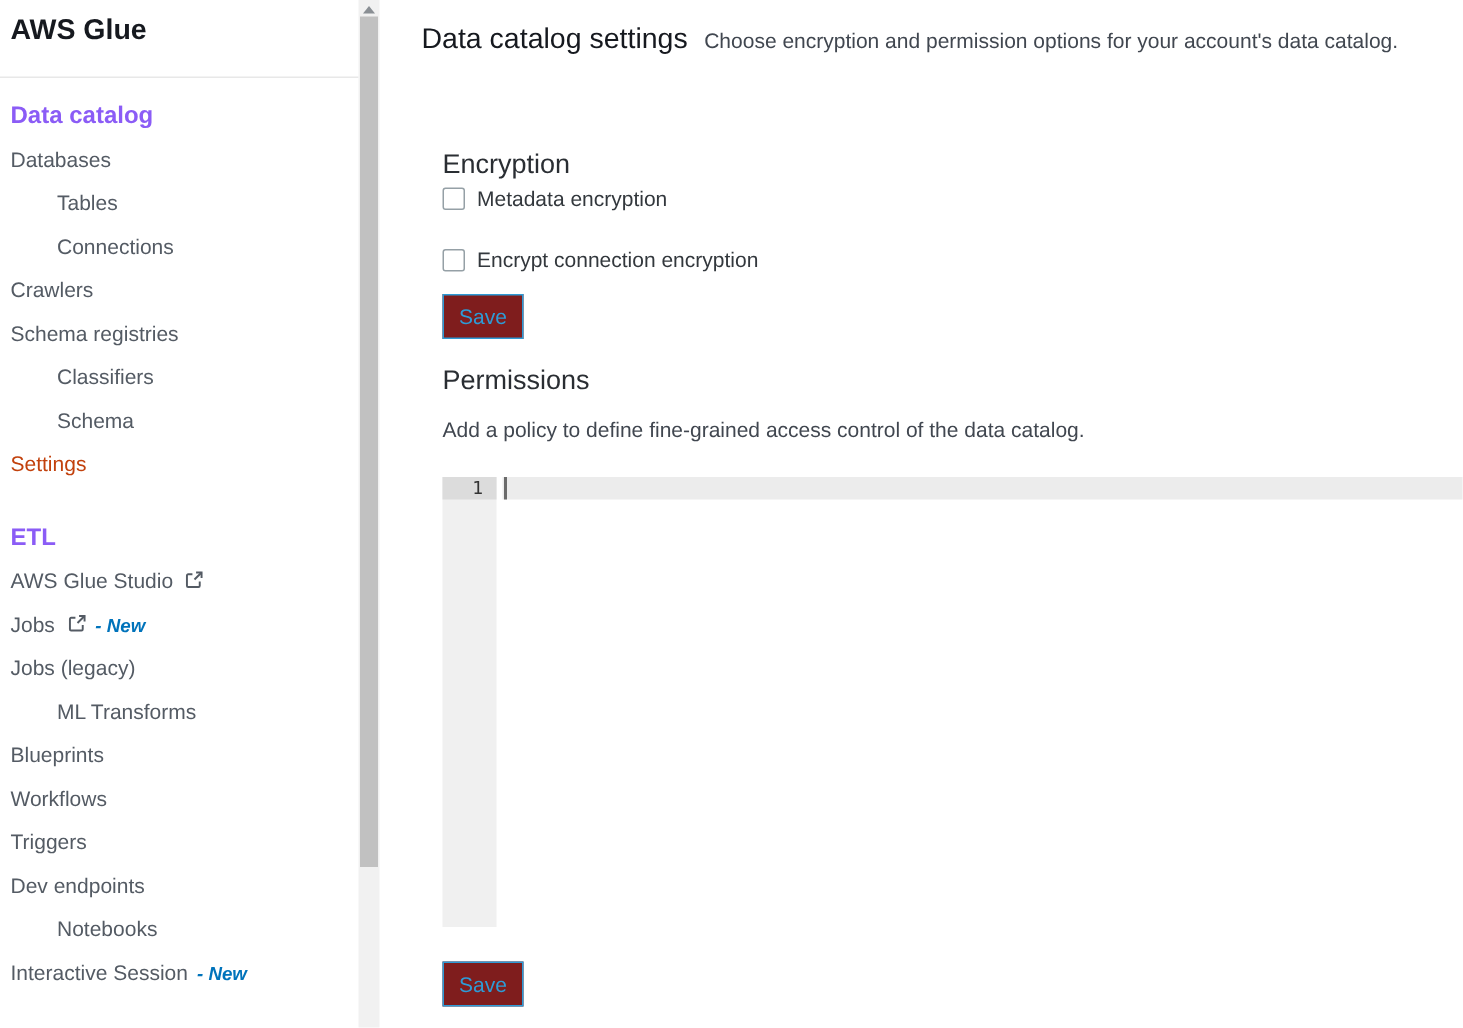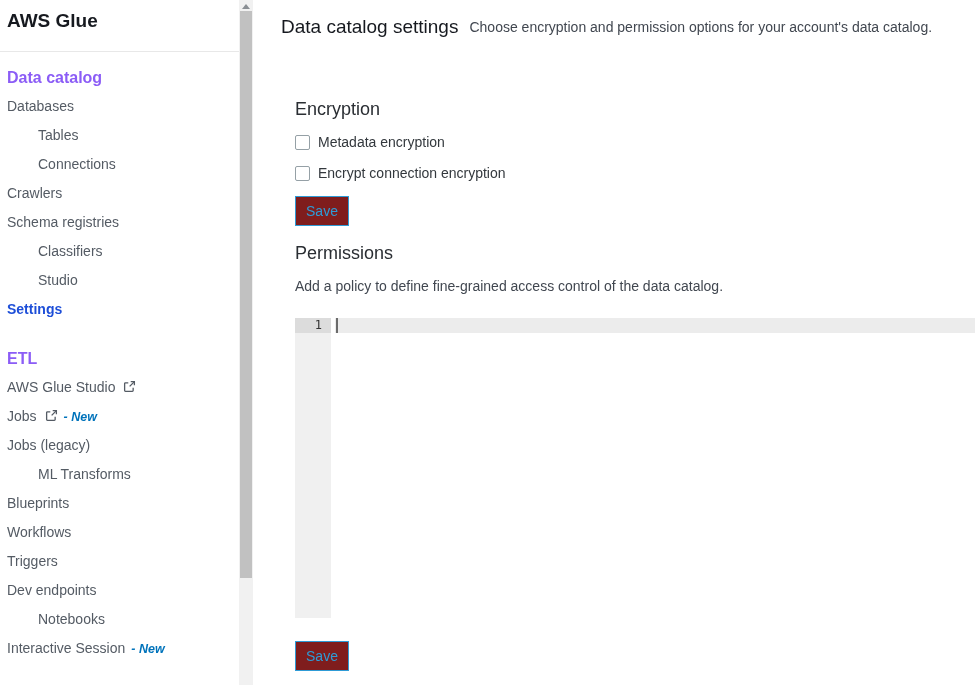"Metadata encryption" #cb-row-1 { top: 134px -> 124px }
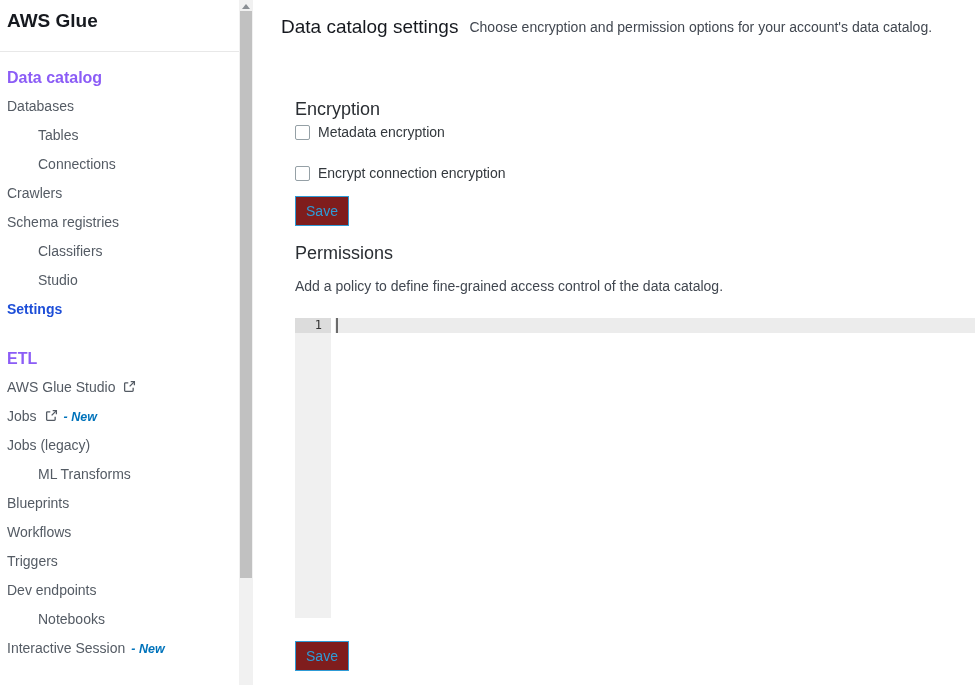"Studio" div.nav-row { text: Studio -> Schema }
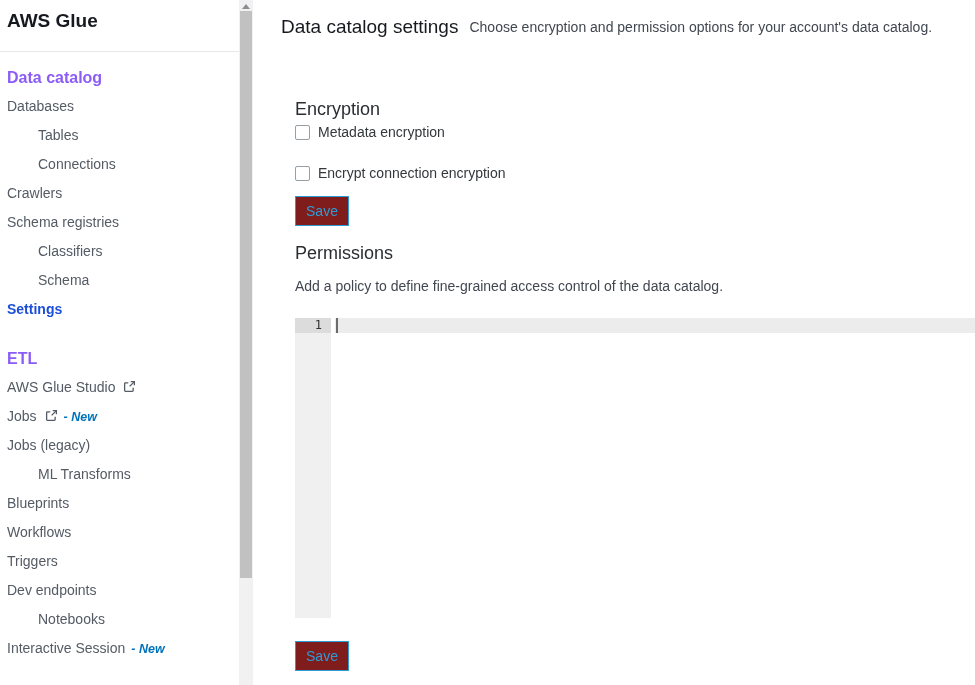"Settings" .nav-row.selected { color: #1d4ed8 -> #c2410c; font-weight: bold -> normal }
